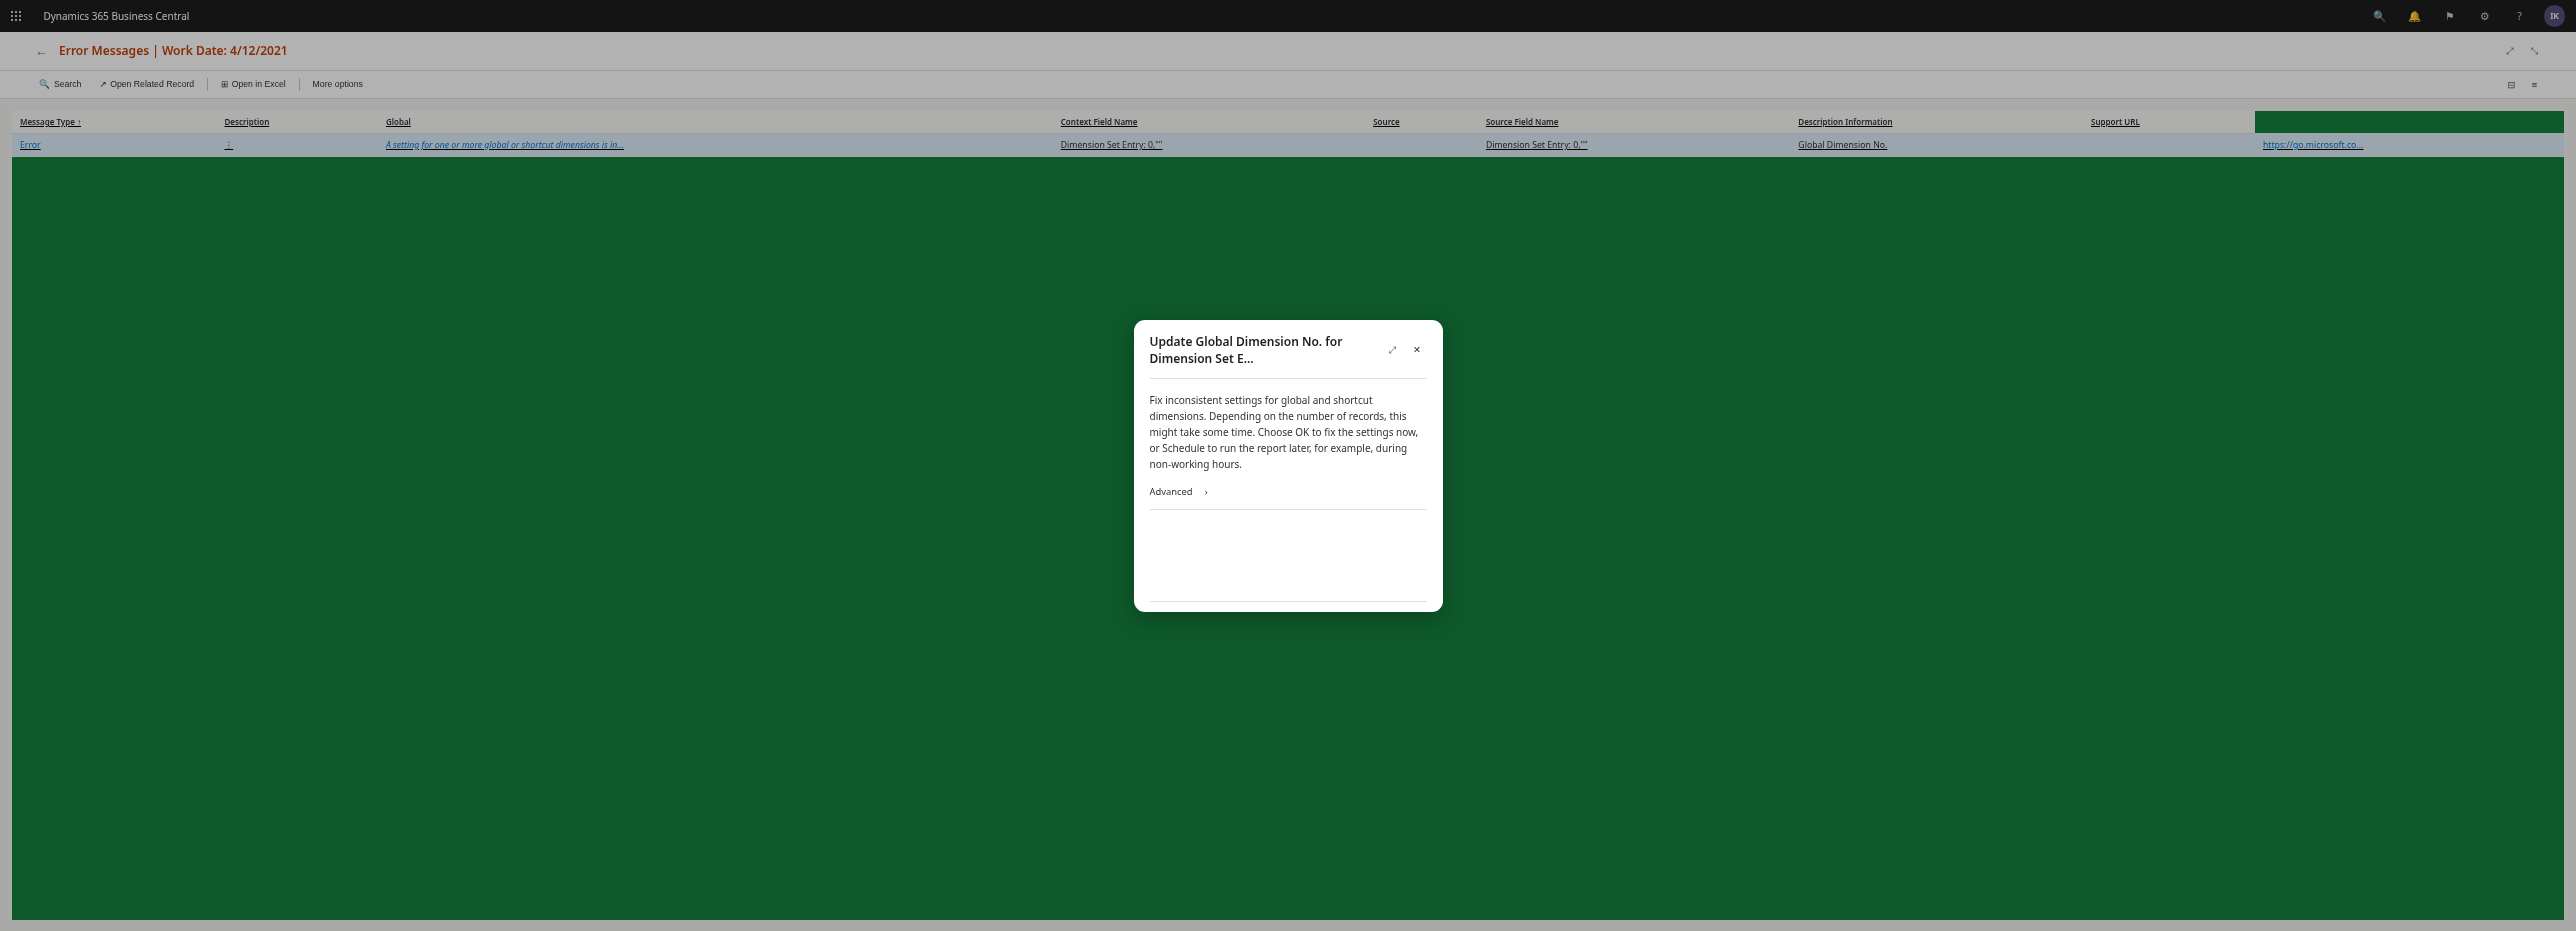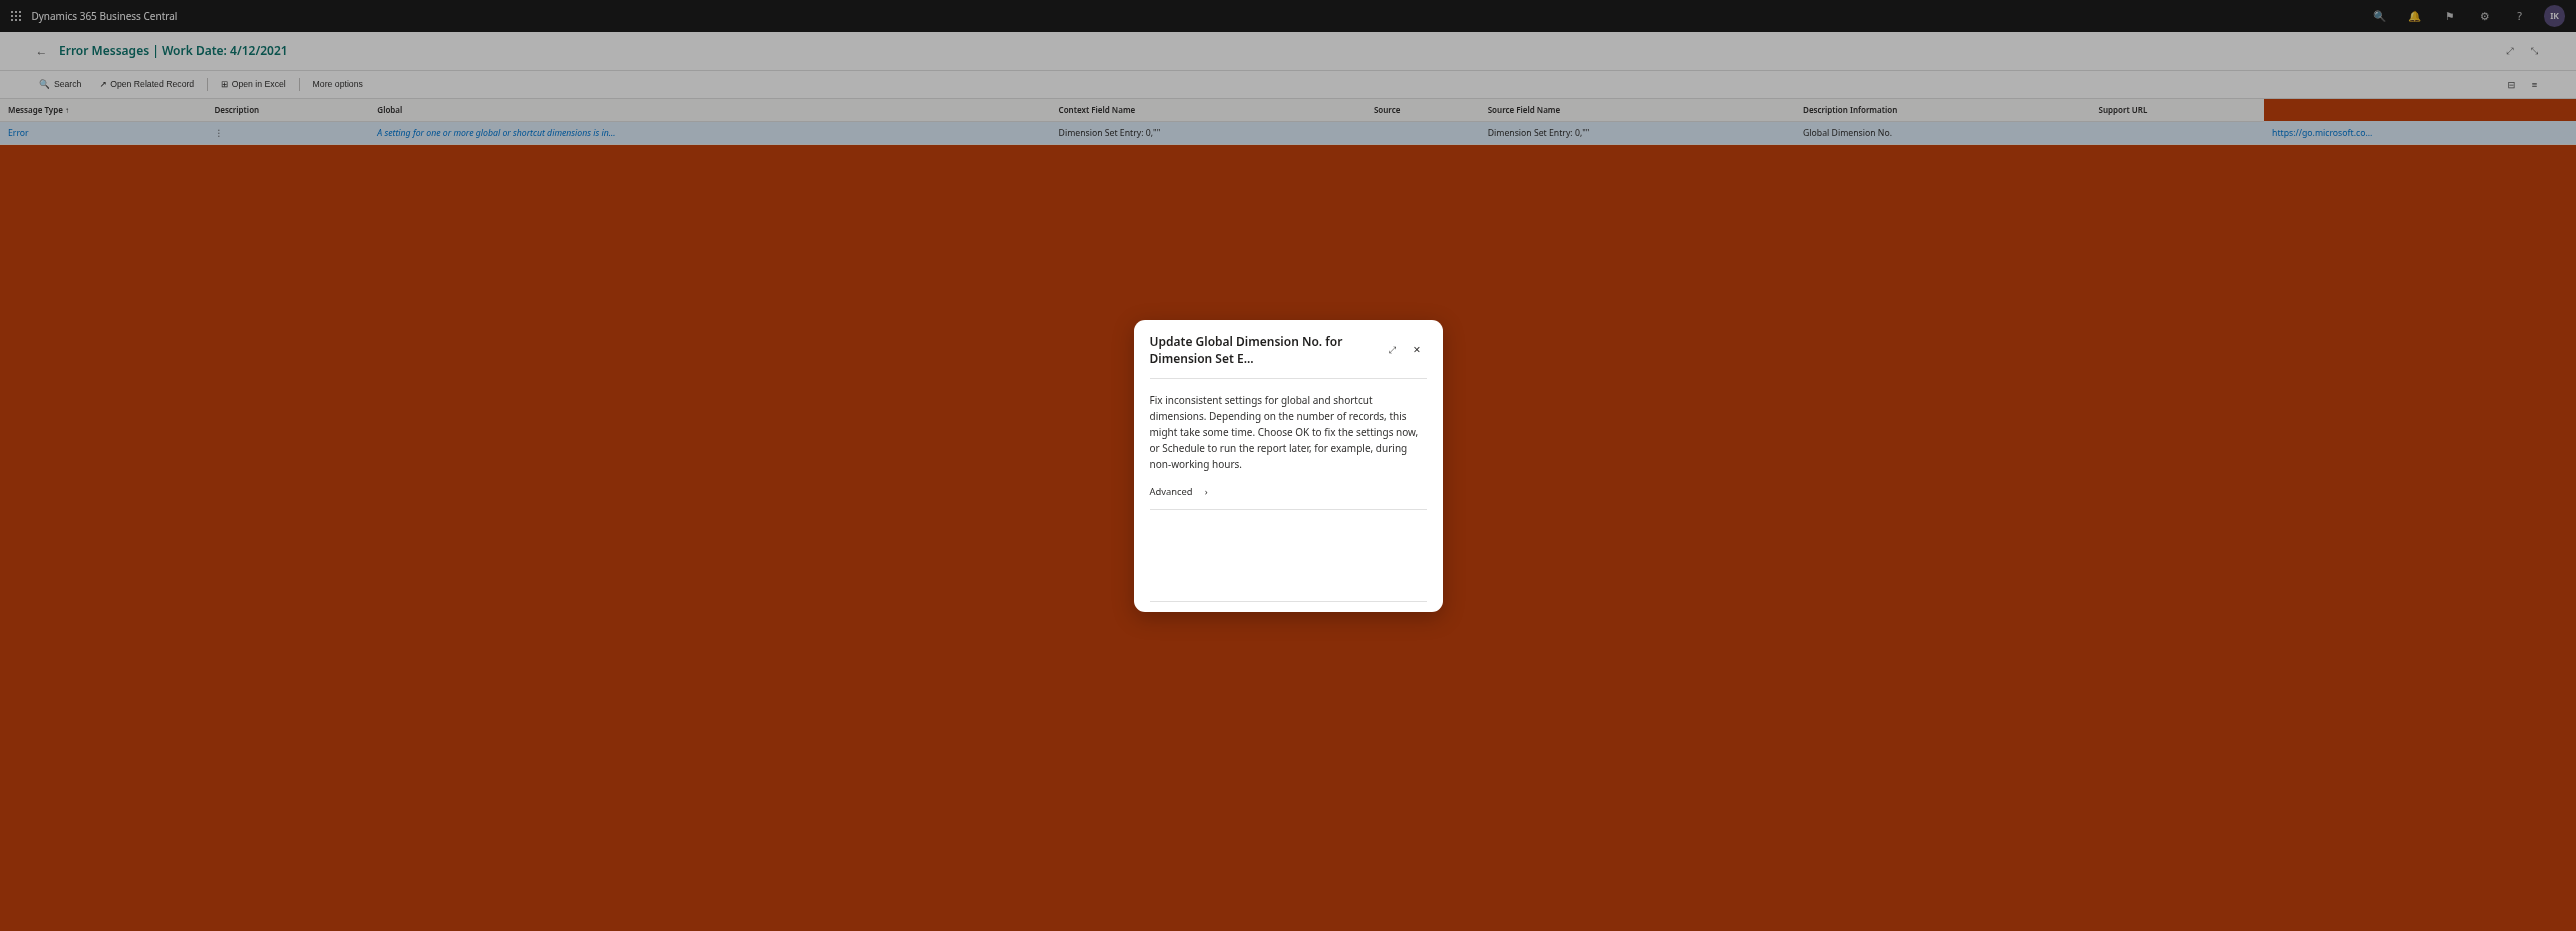"Dynamics 365 Business Central" .topbar-title { margin-left: 10px -> 22px }
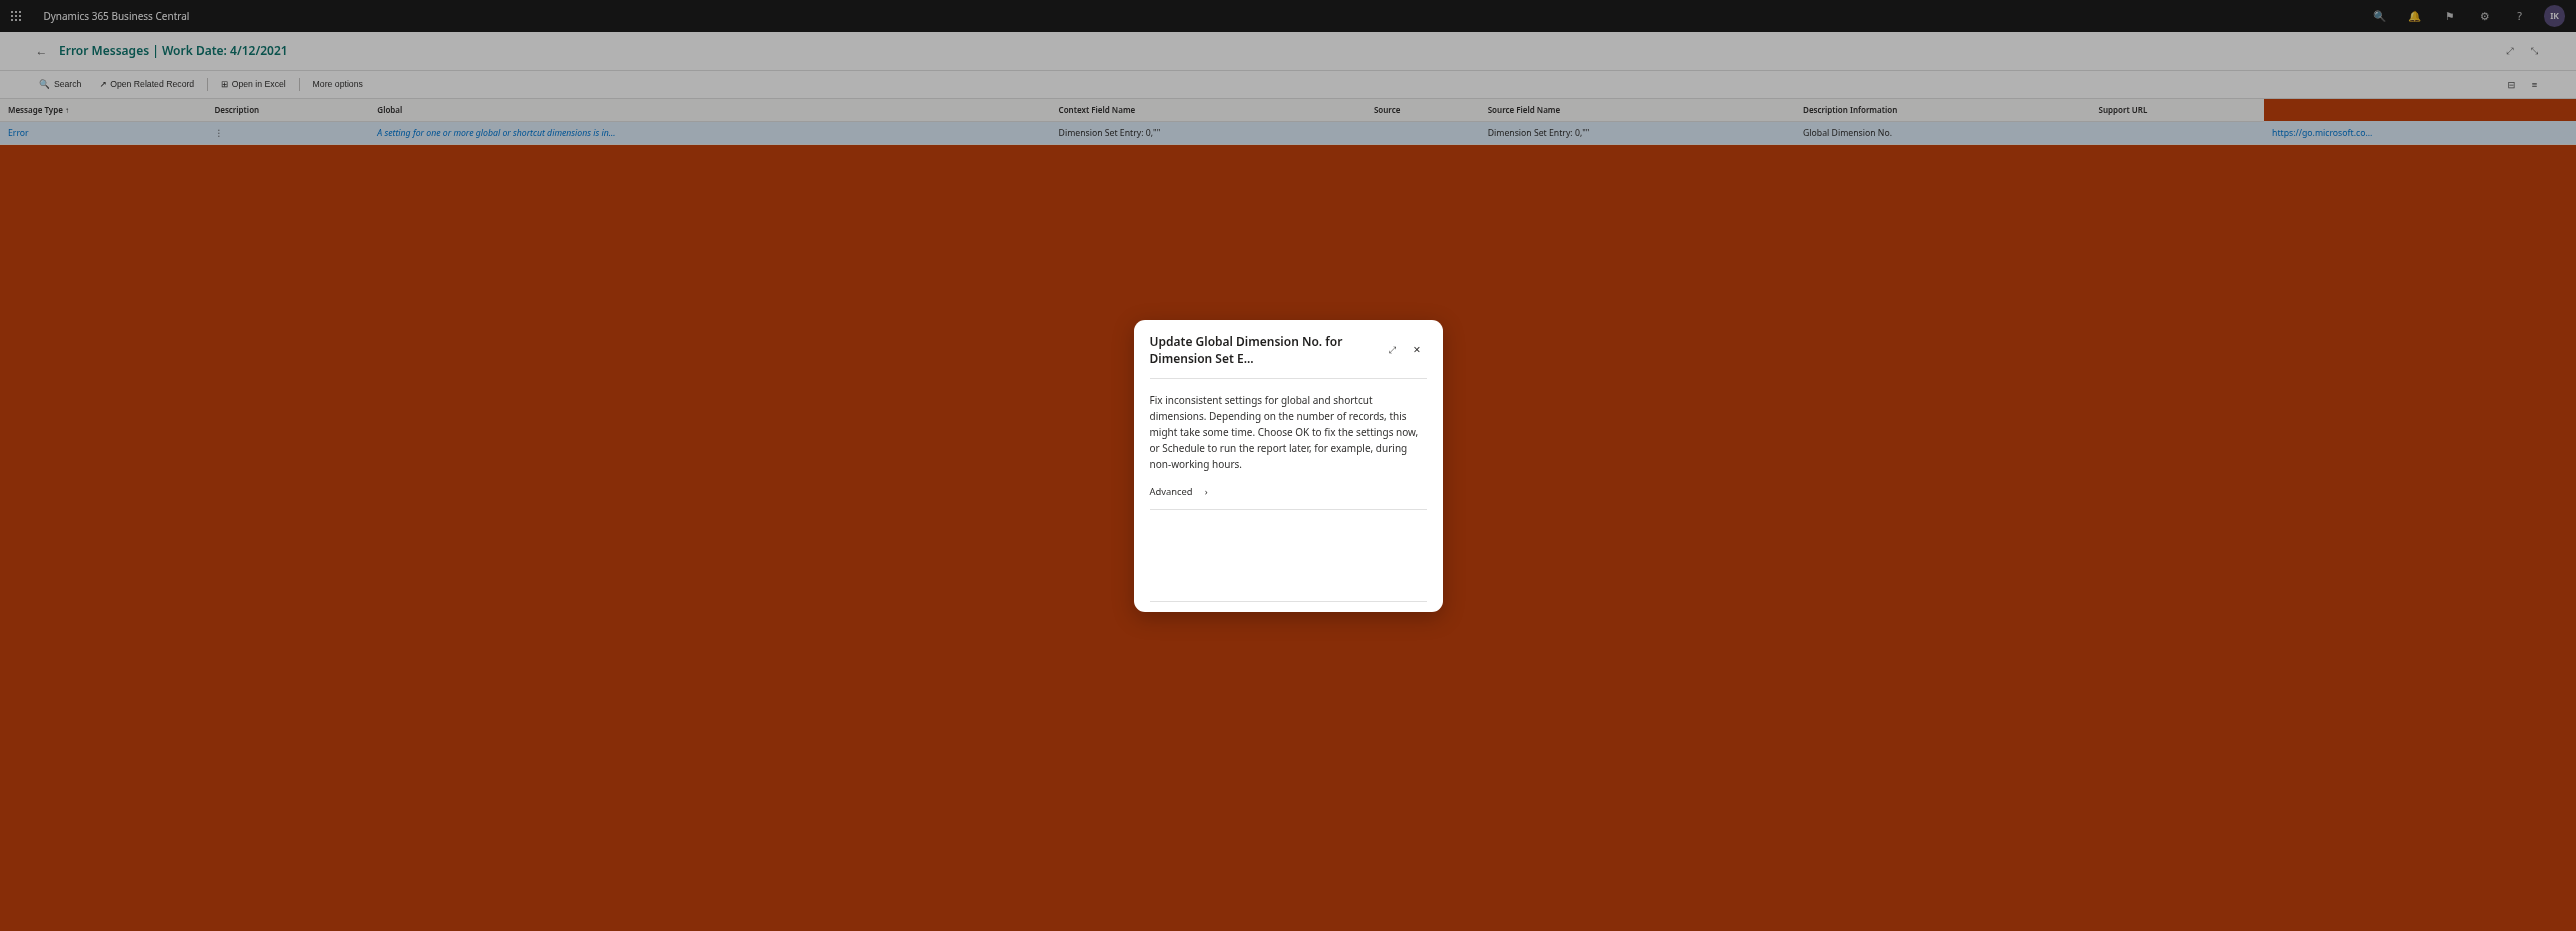"Error Messages | Work Date:" .page-title { color: #0f766e -> #c2410c }
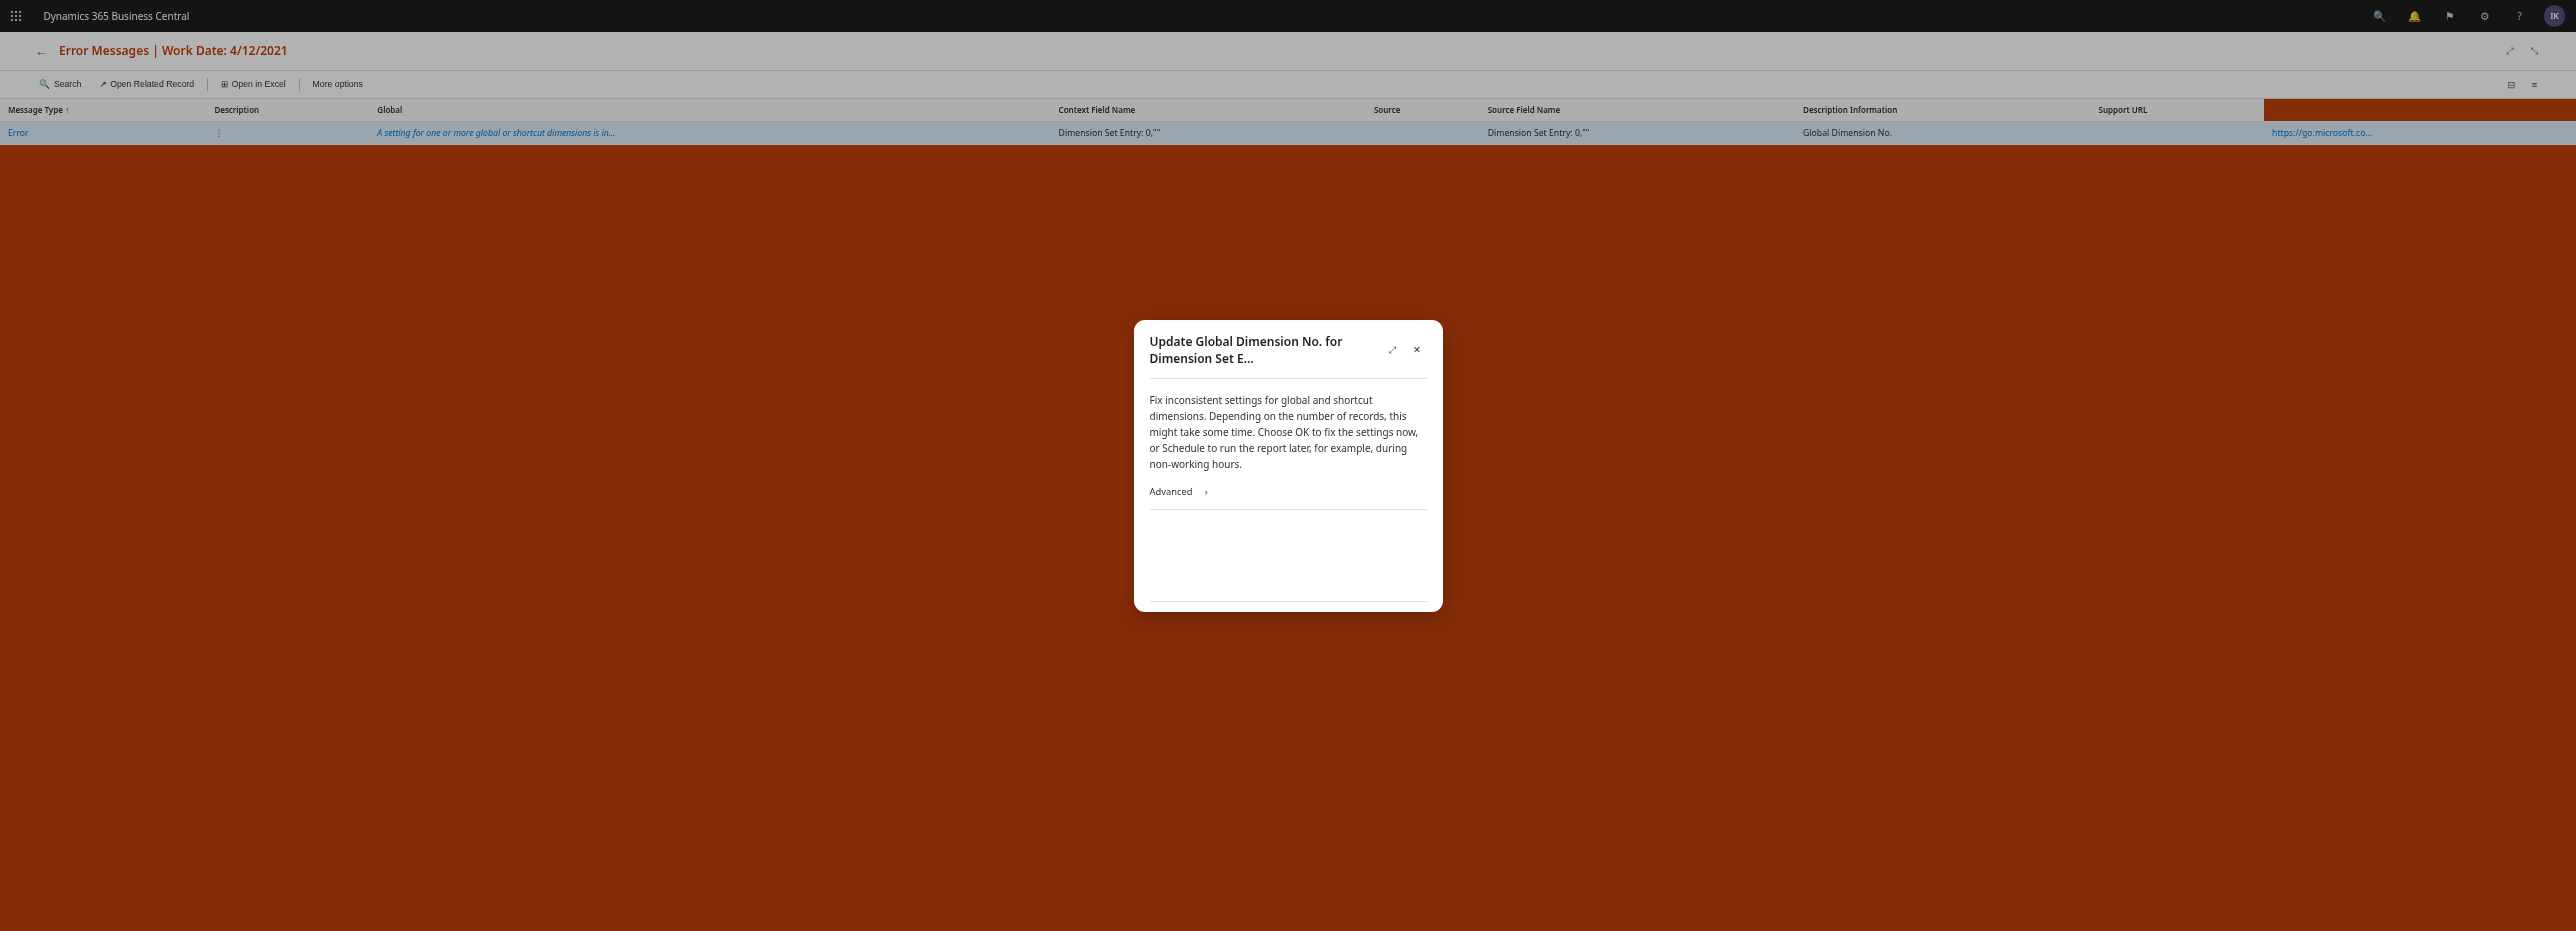"Message Type ↑" .table-area { background: #c2410c -> #15803d; margin: 0 -> 12px; text-decoration: none -> underline }
